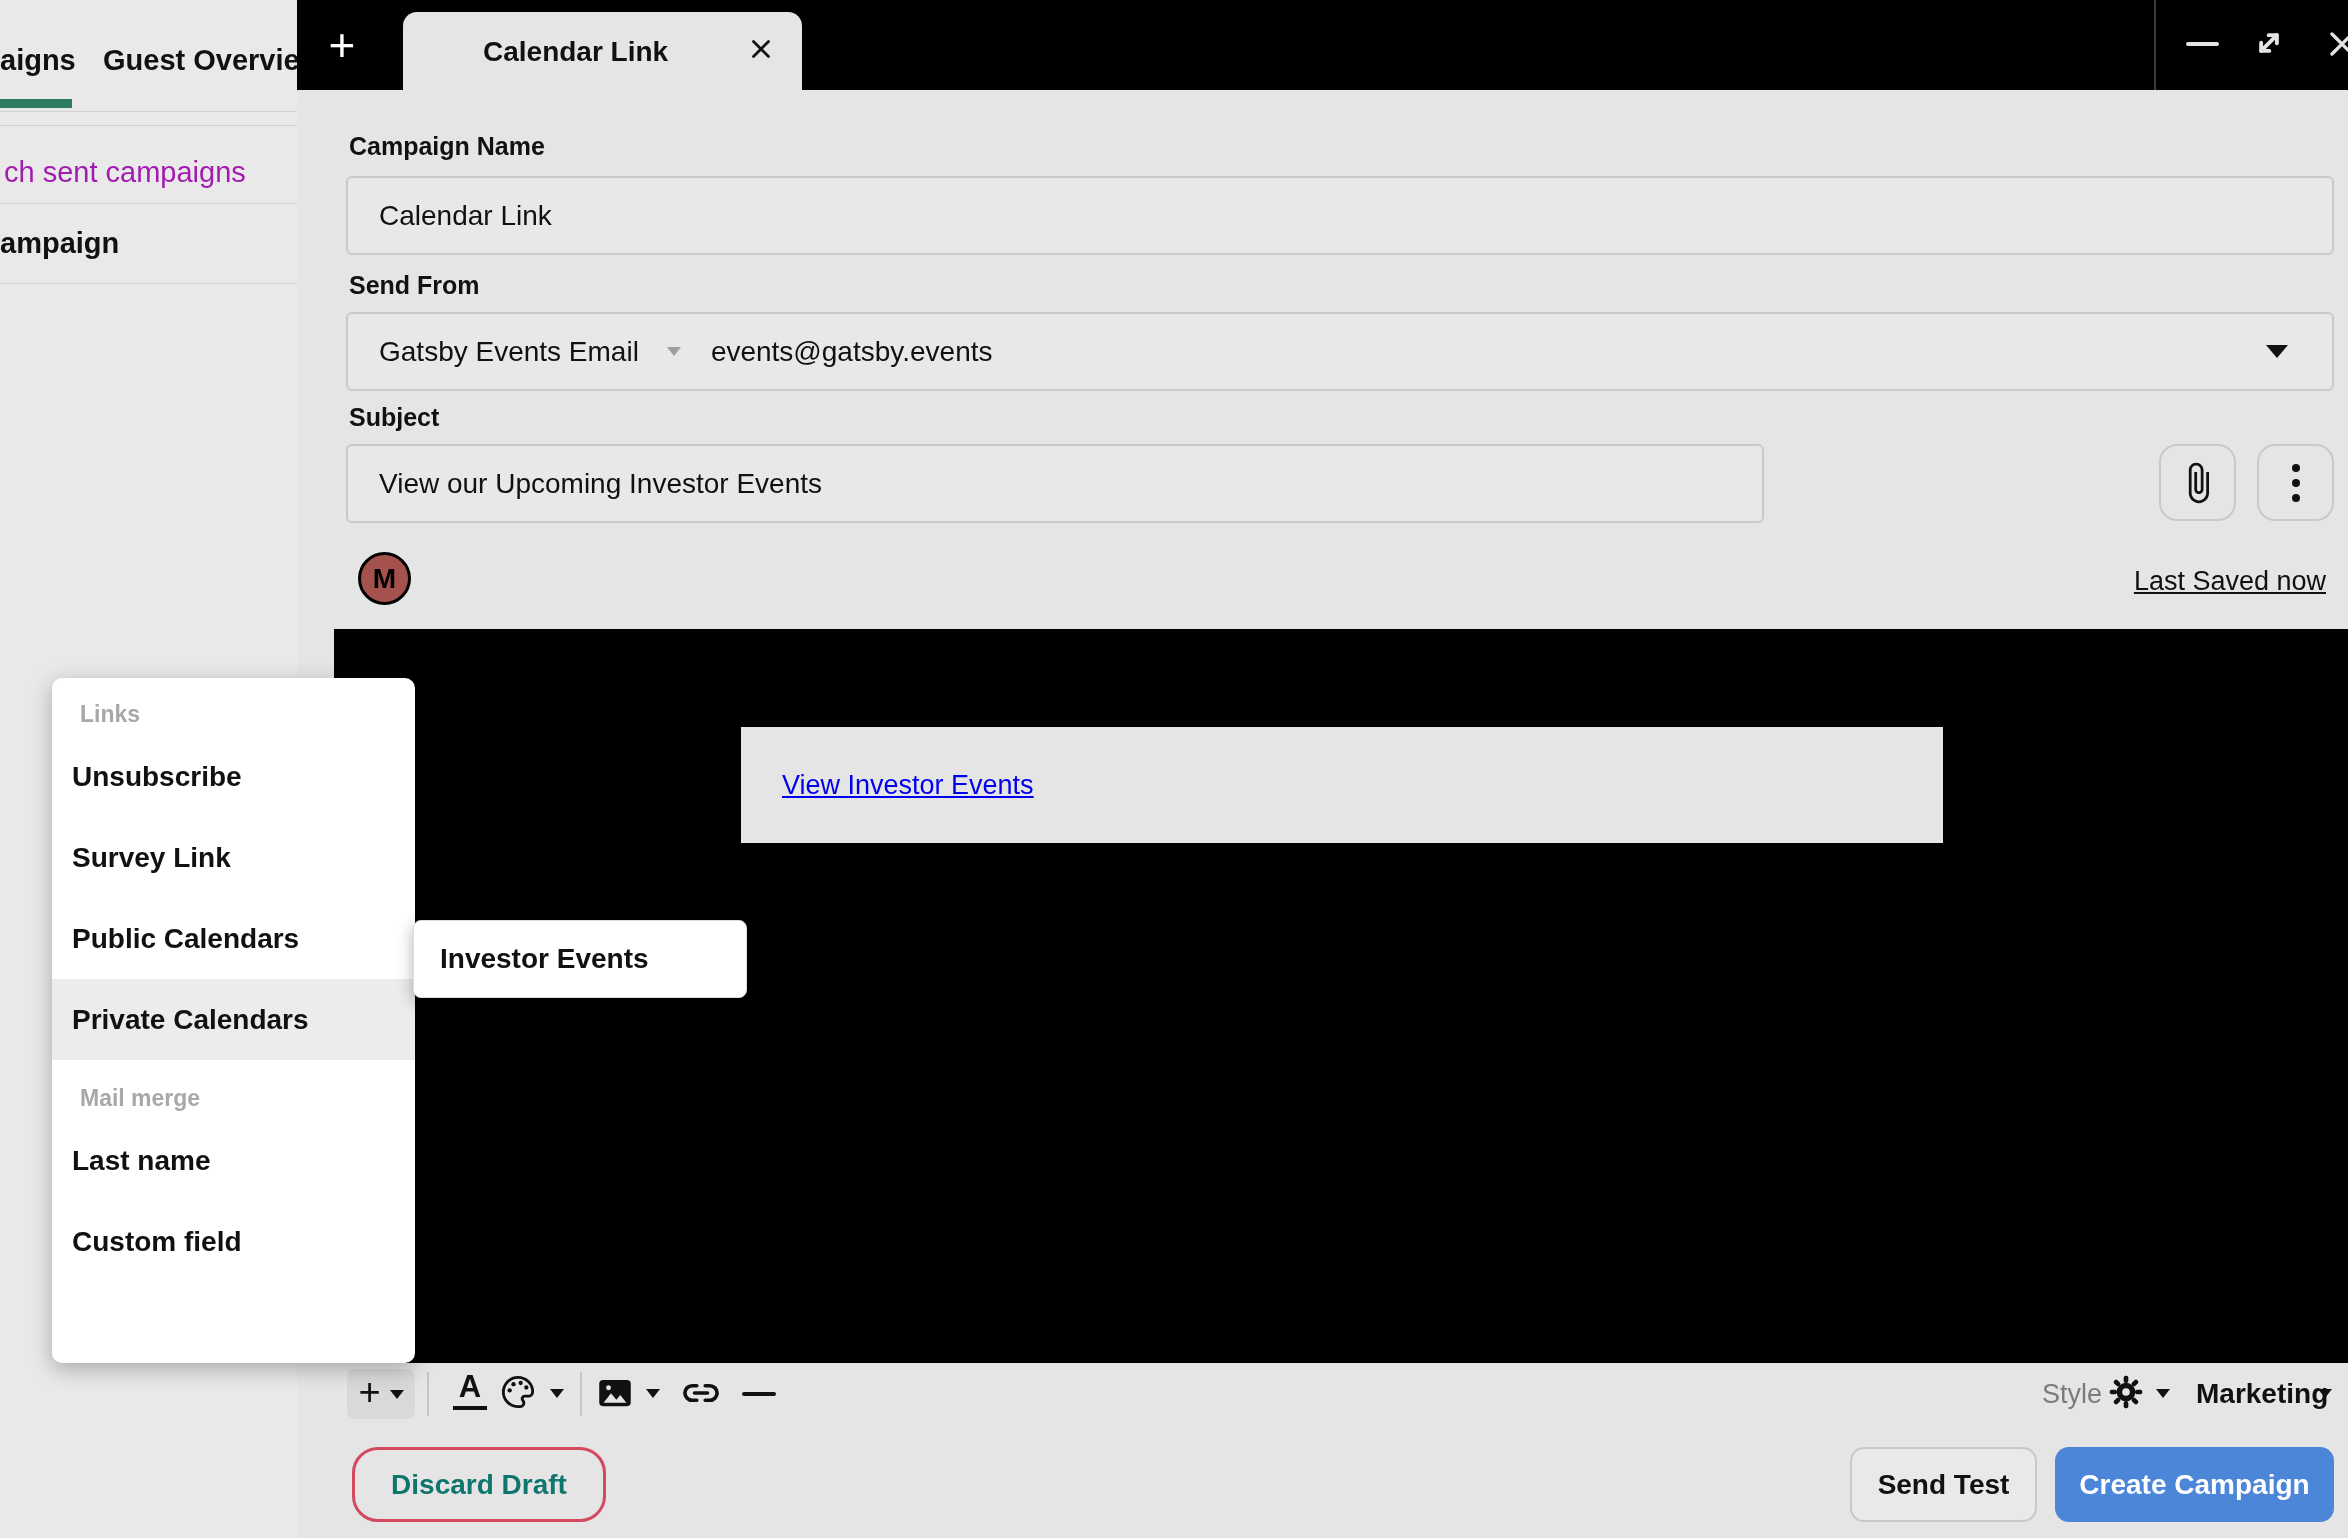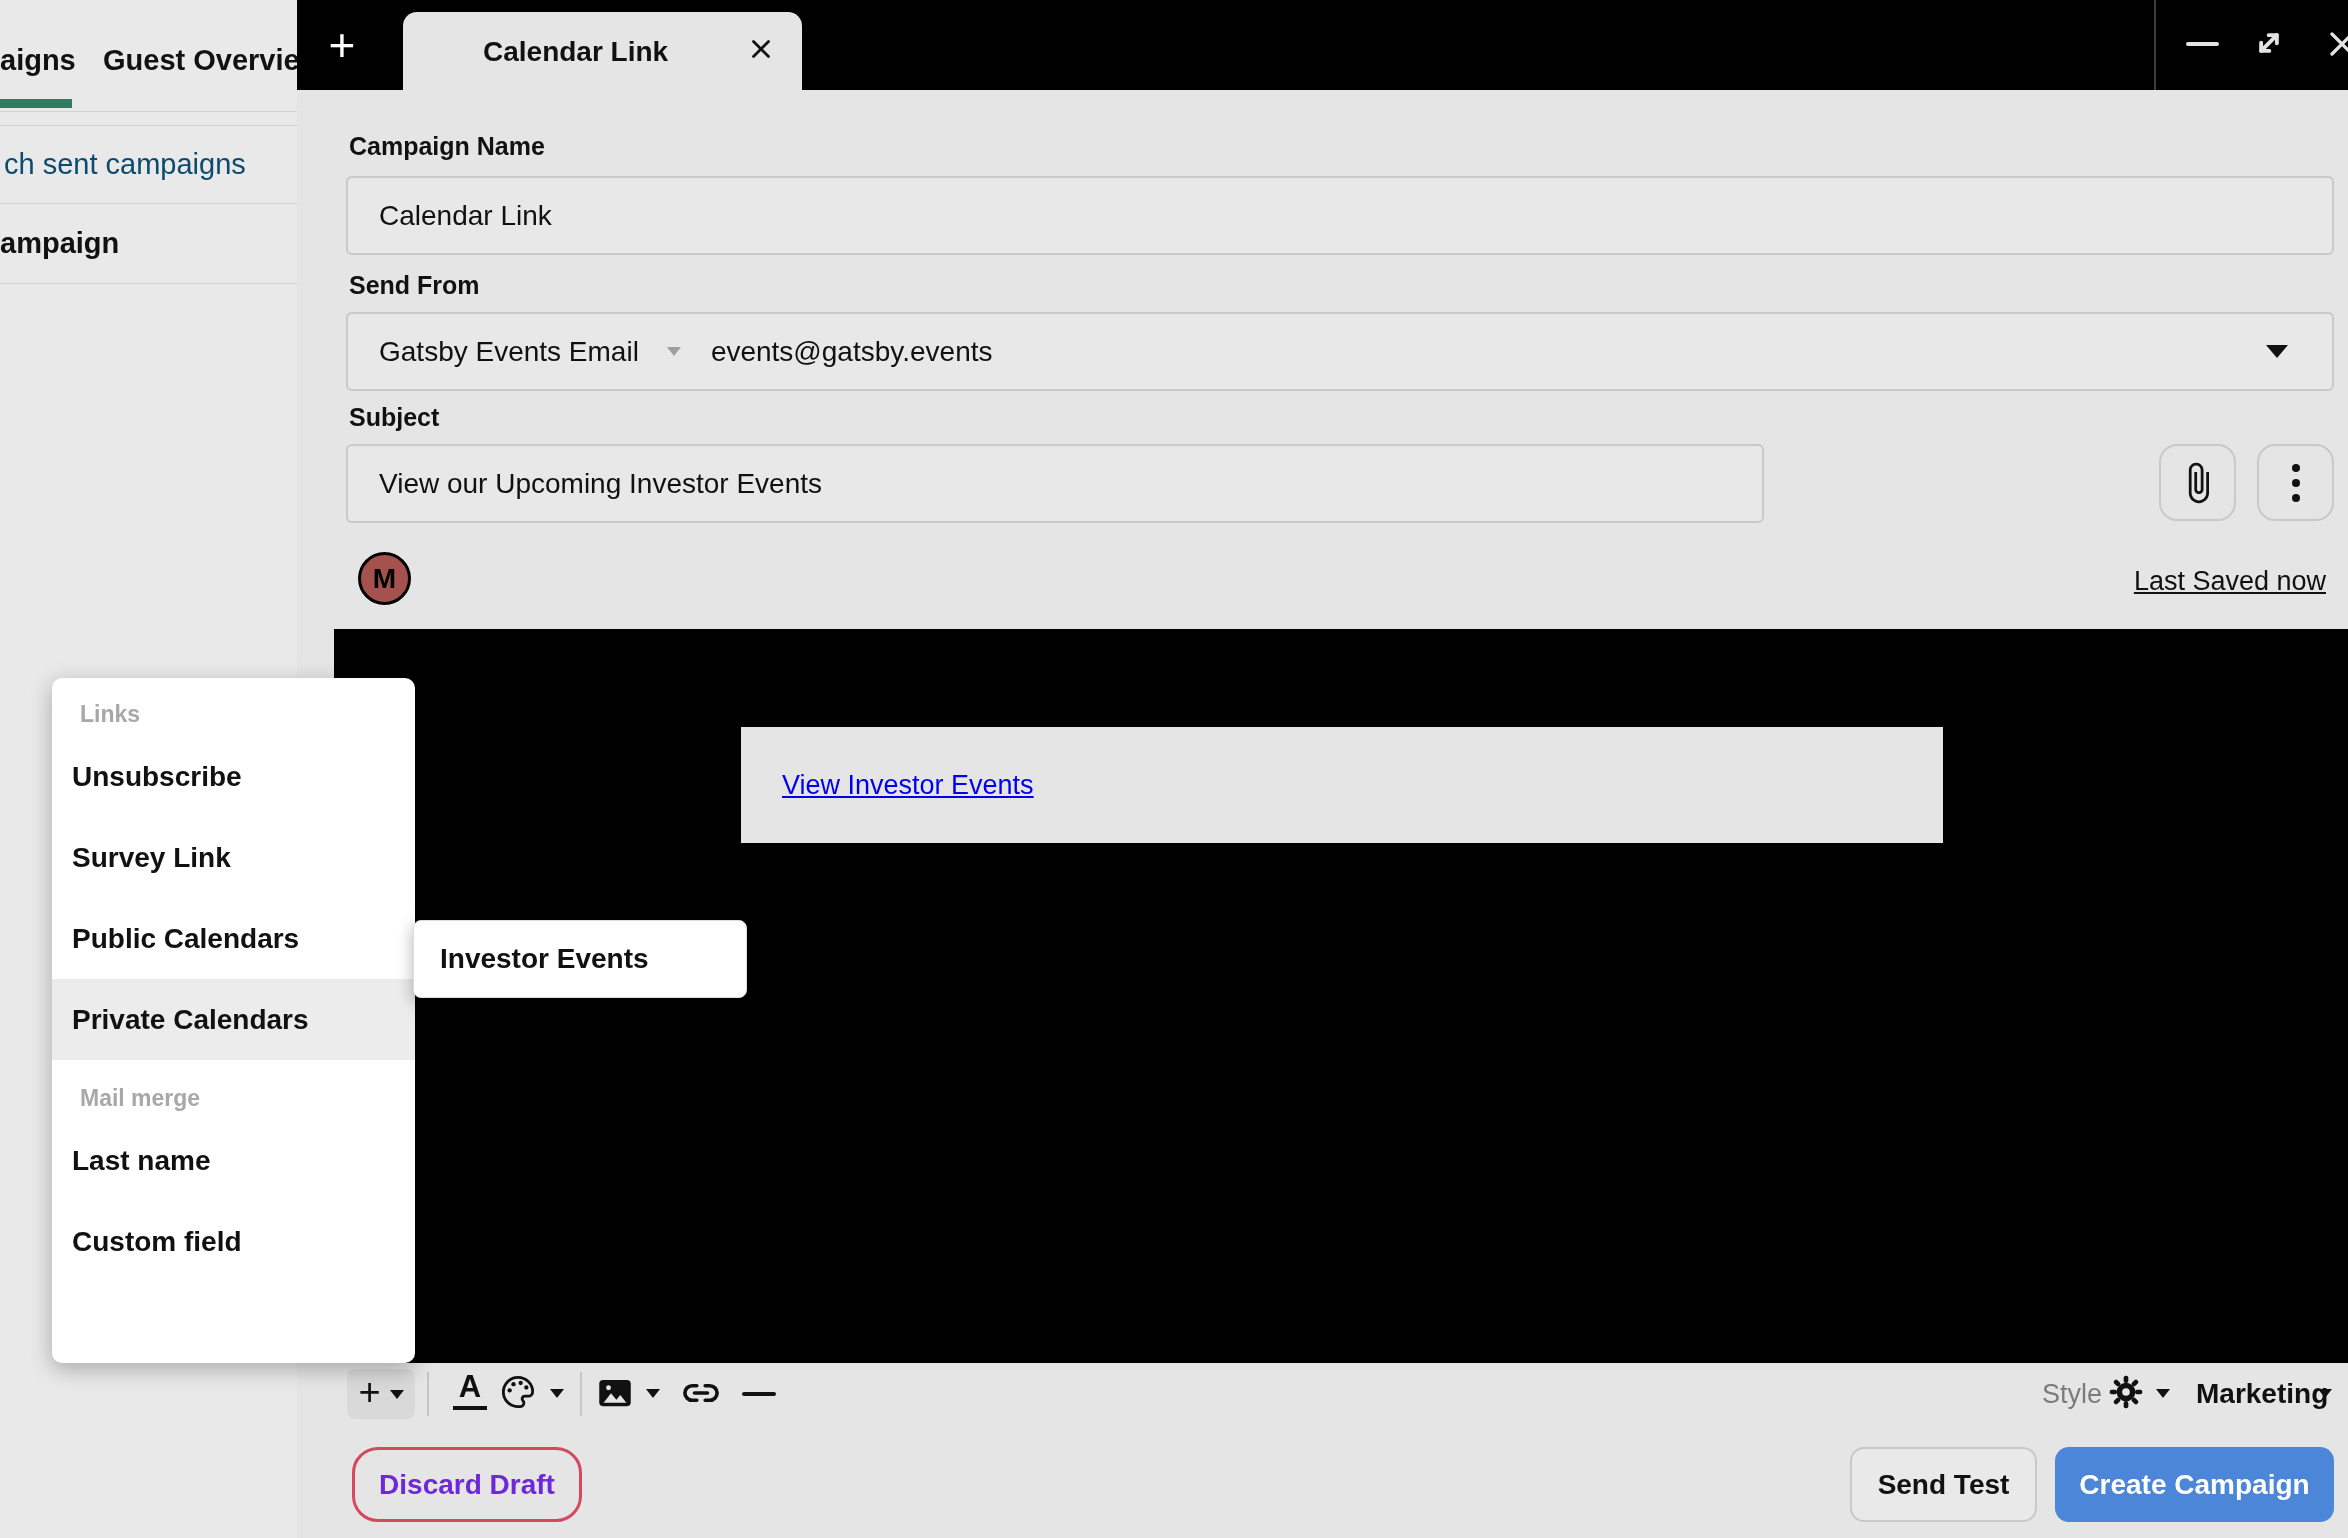"ch sent campaigns" .bg-search-text { color: #0c4a6e -> #a21caf; top: 148px -> 156px }
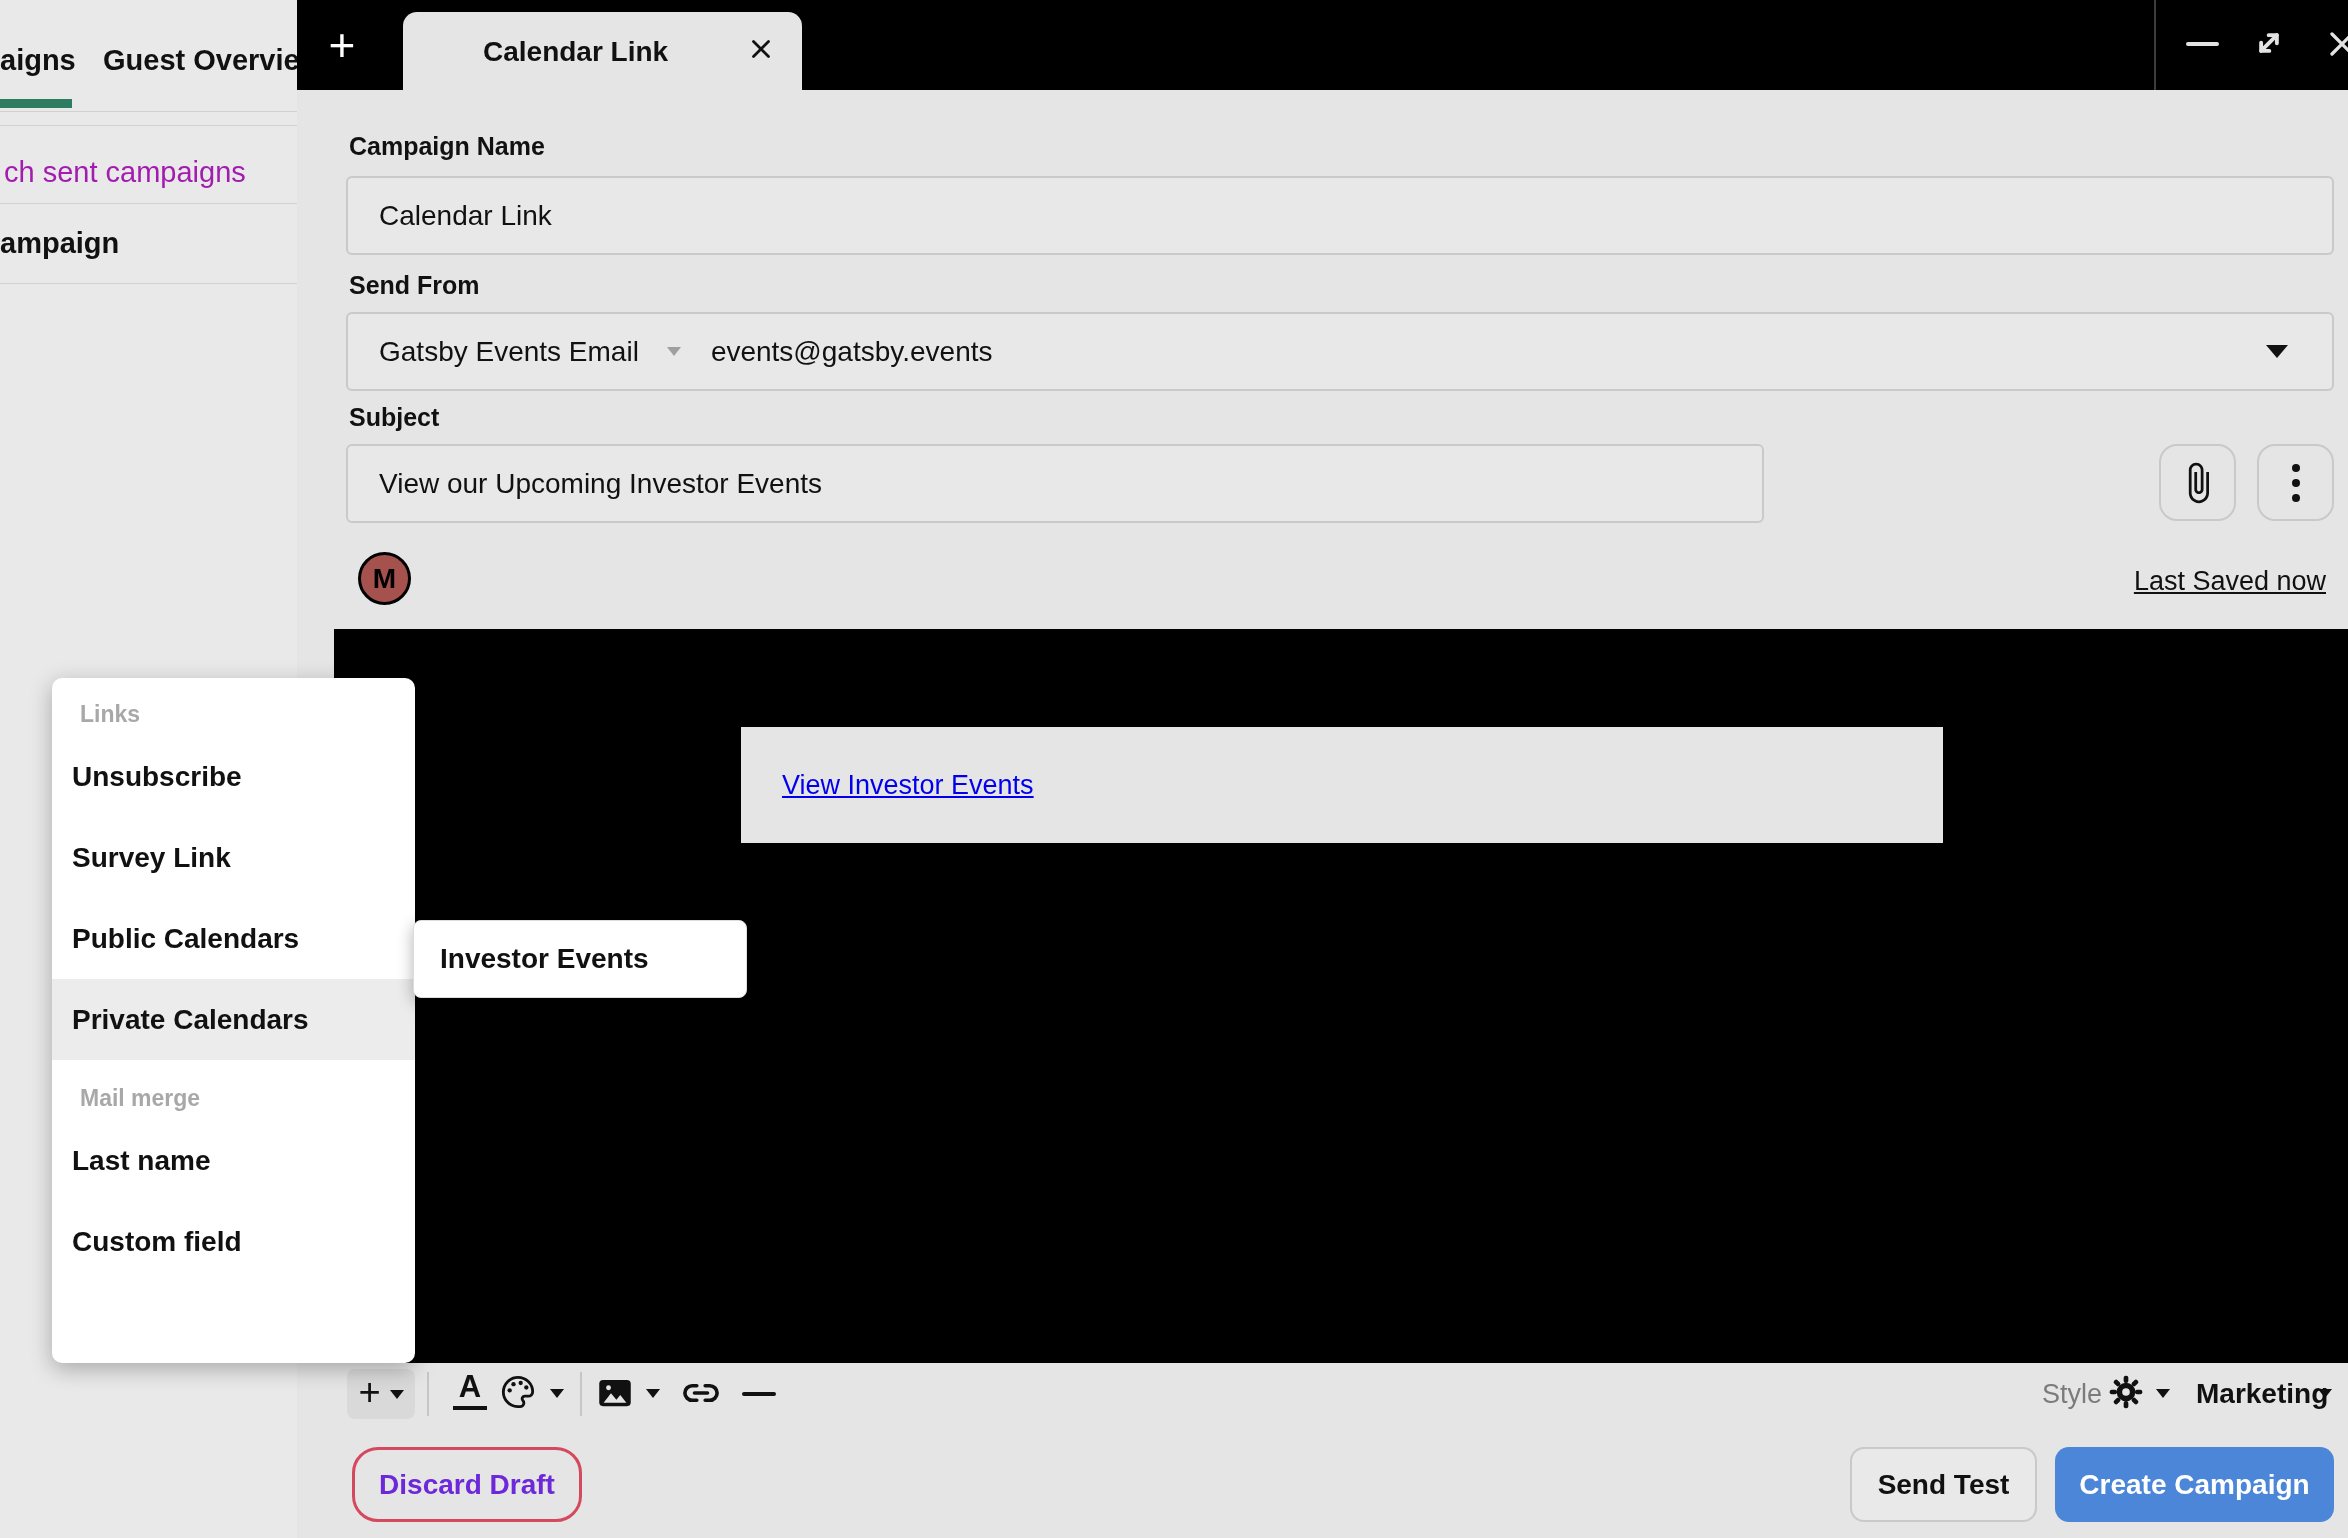"Discard Draft" .btn-discard { color: #6d28d9 -> #0f766e; width: 230px -> 254px }
